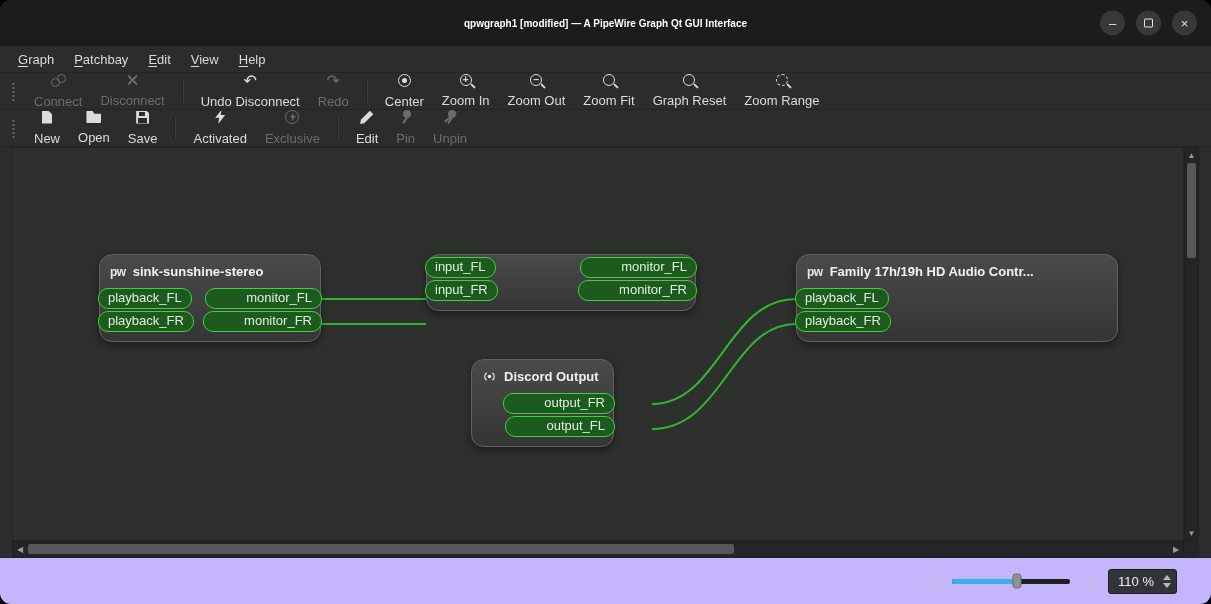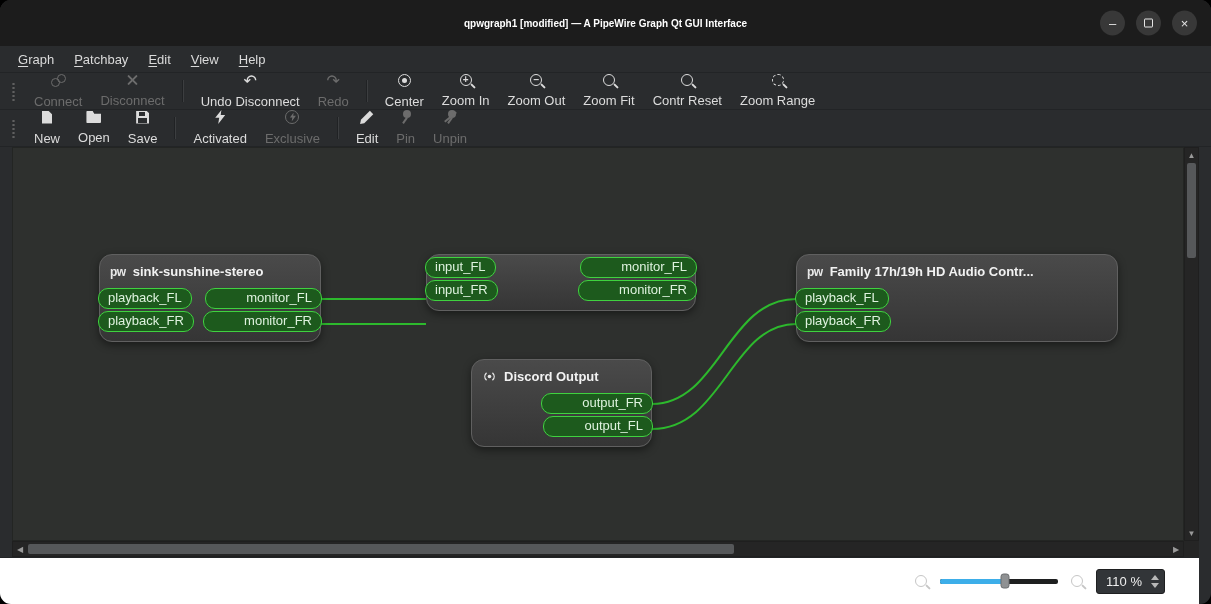"Contr Reset" span { text: Contr -> Graph }
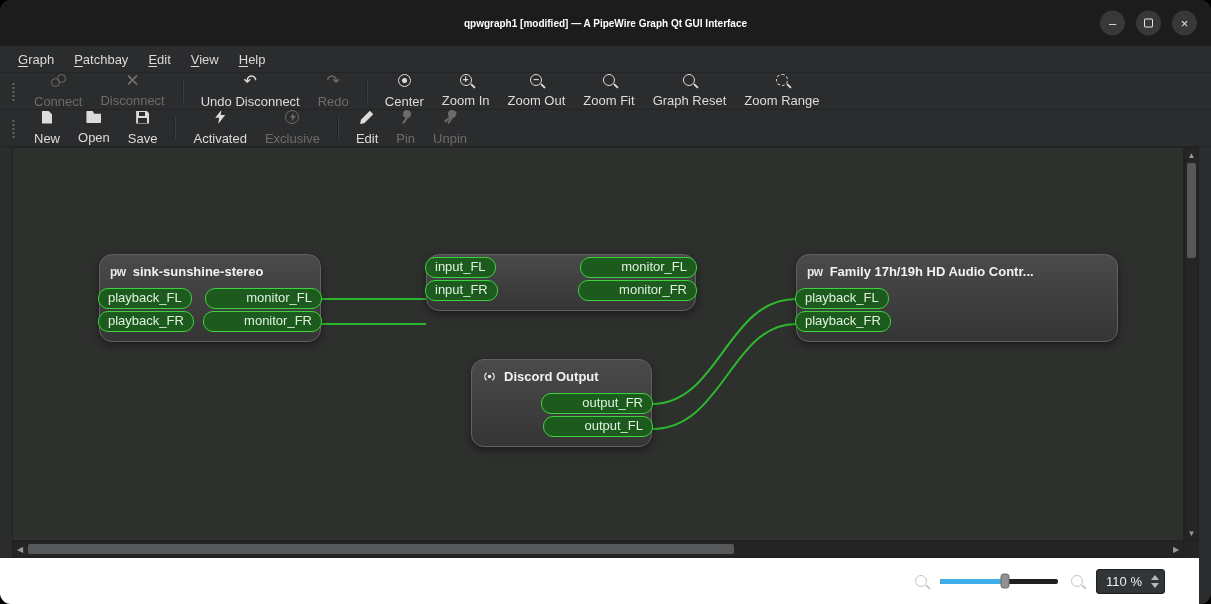"Discord Output" div.node { width: 181px -> 143px }
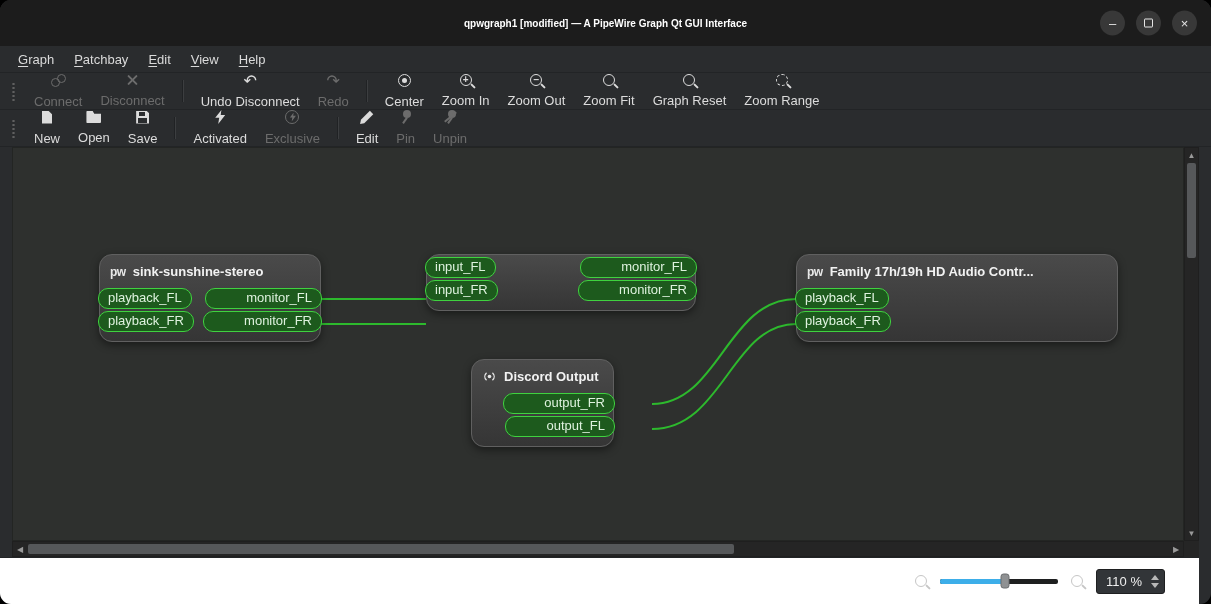"110 %" .statusbar { background: #ffffff -> #c4b5fd; right: 12px -> 0 }
